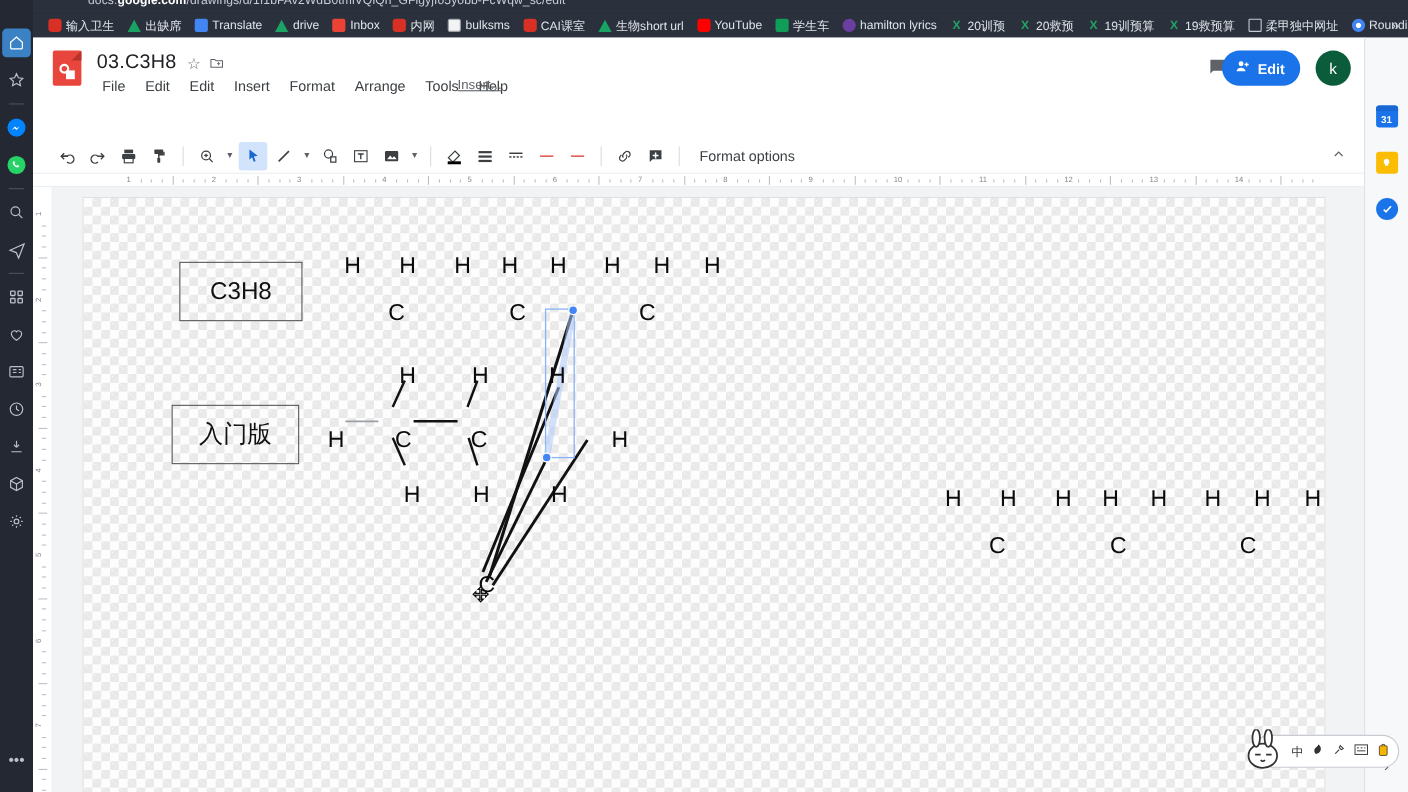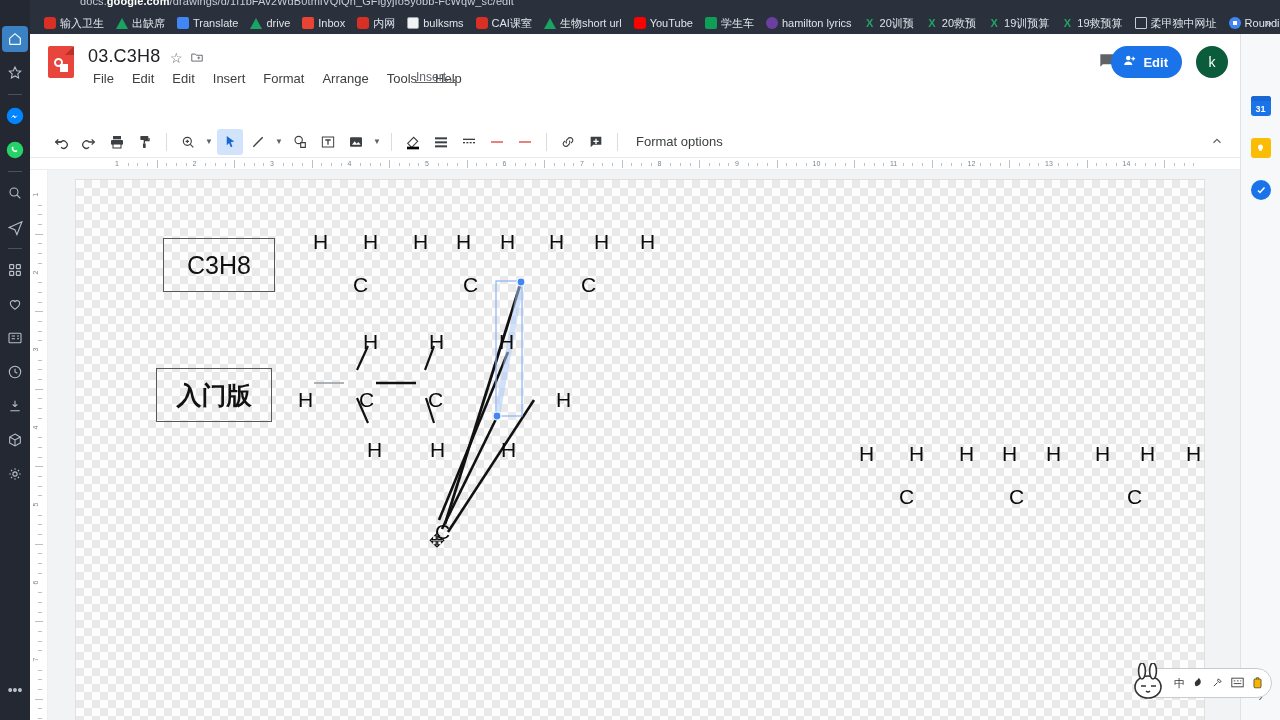"C3H8" .lblbox { font-size: 25px -> 22px }
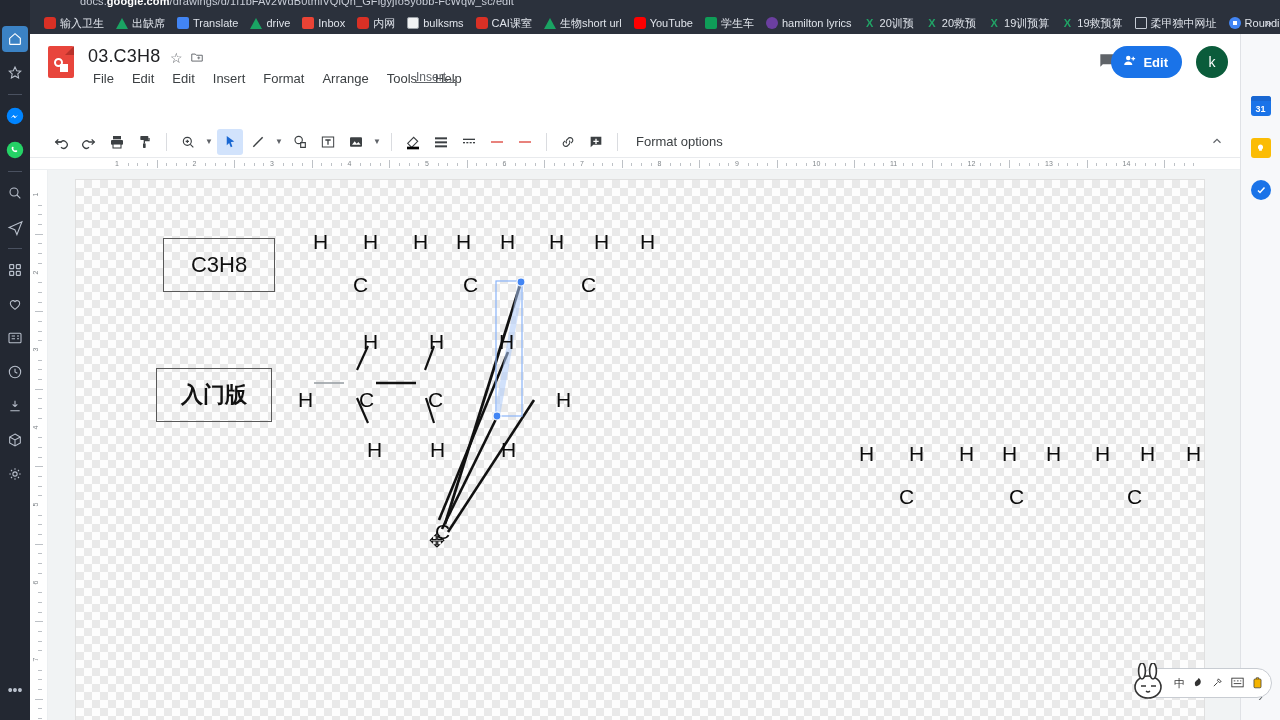"入门版" div.lblbox { font-weight: bold -> none }
